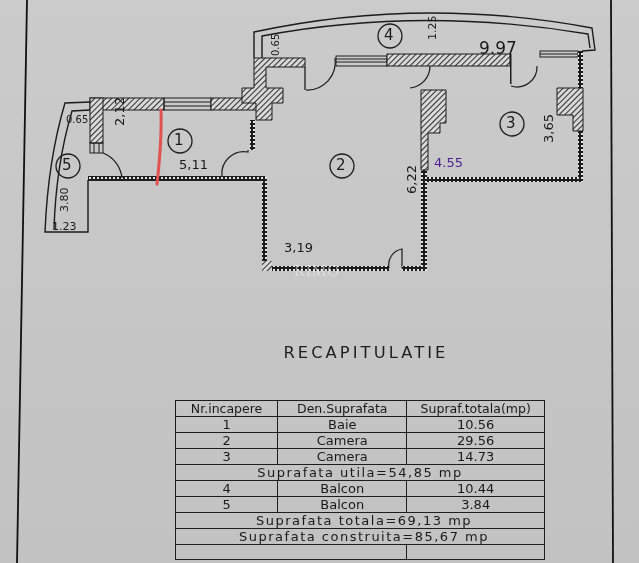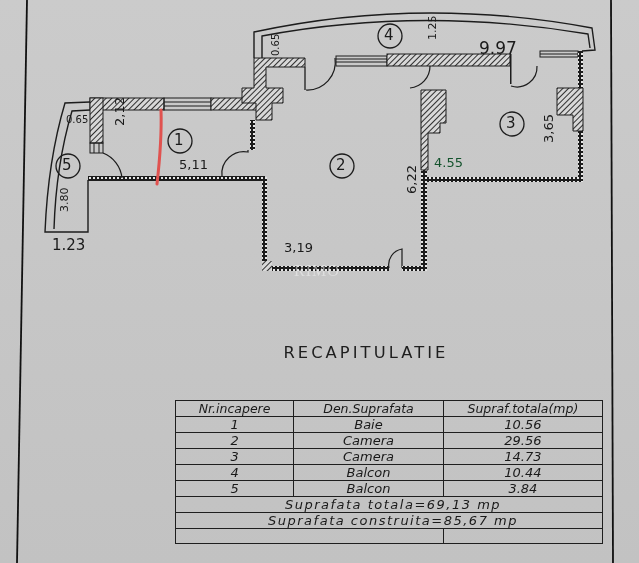"4.55" div { color: #14532d -> #4c1d95 }
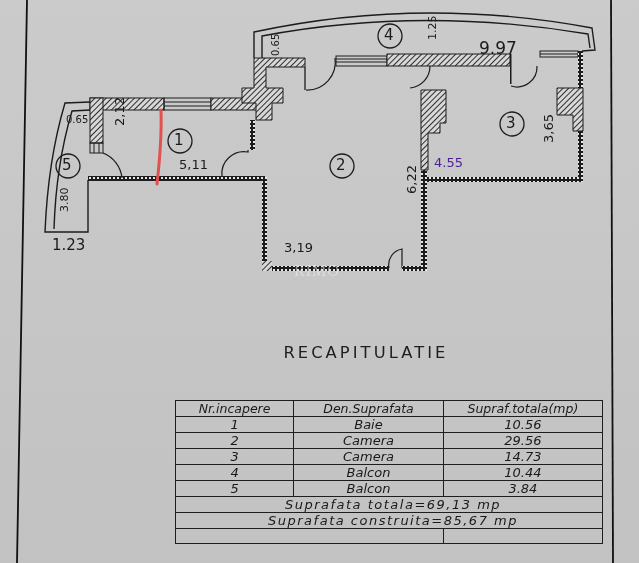"1.23" div { font-size: 15px -> 11px; top: 236px -> 220px }
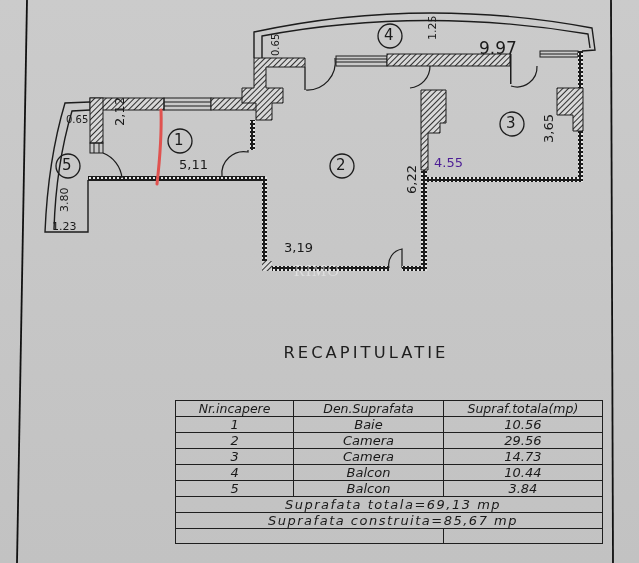"Nr.incapere" table.recap { font-style: italic -> none; width: 428px -> 370px }
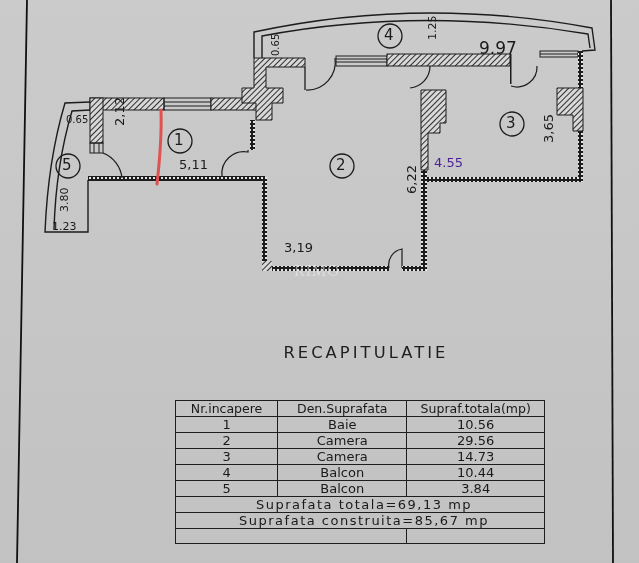"Suprafata utila=54,85 mp" tr { html: none -> <tr> <td>Suprafata utila=54,85 mp</td> </tr> }
